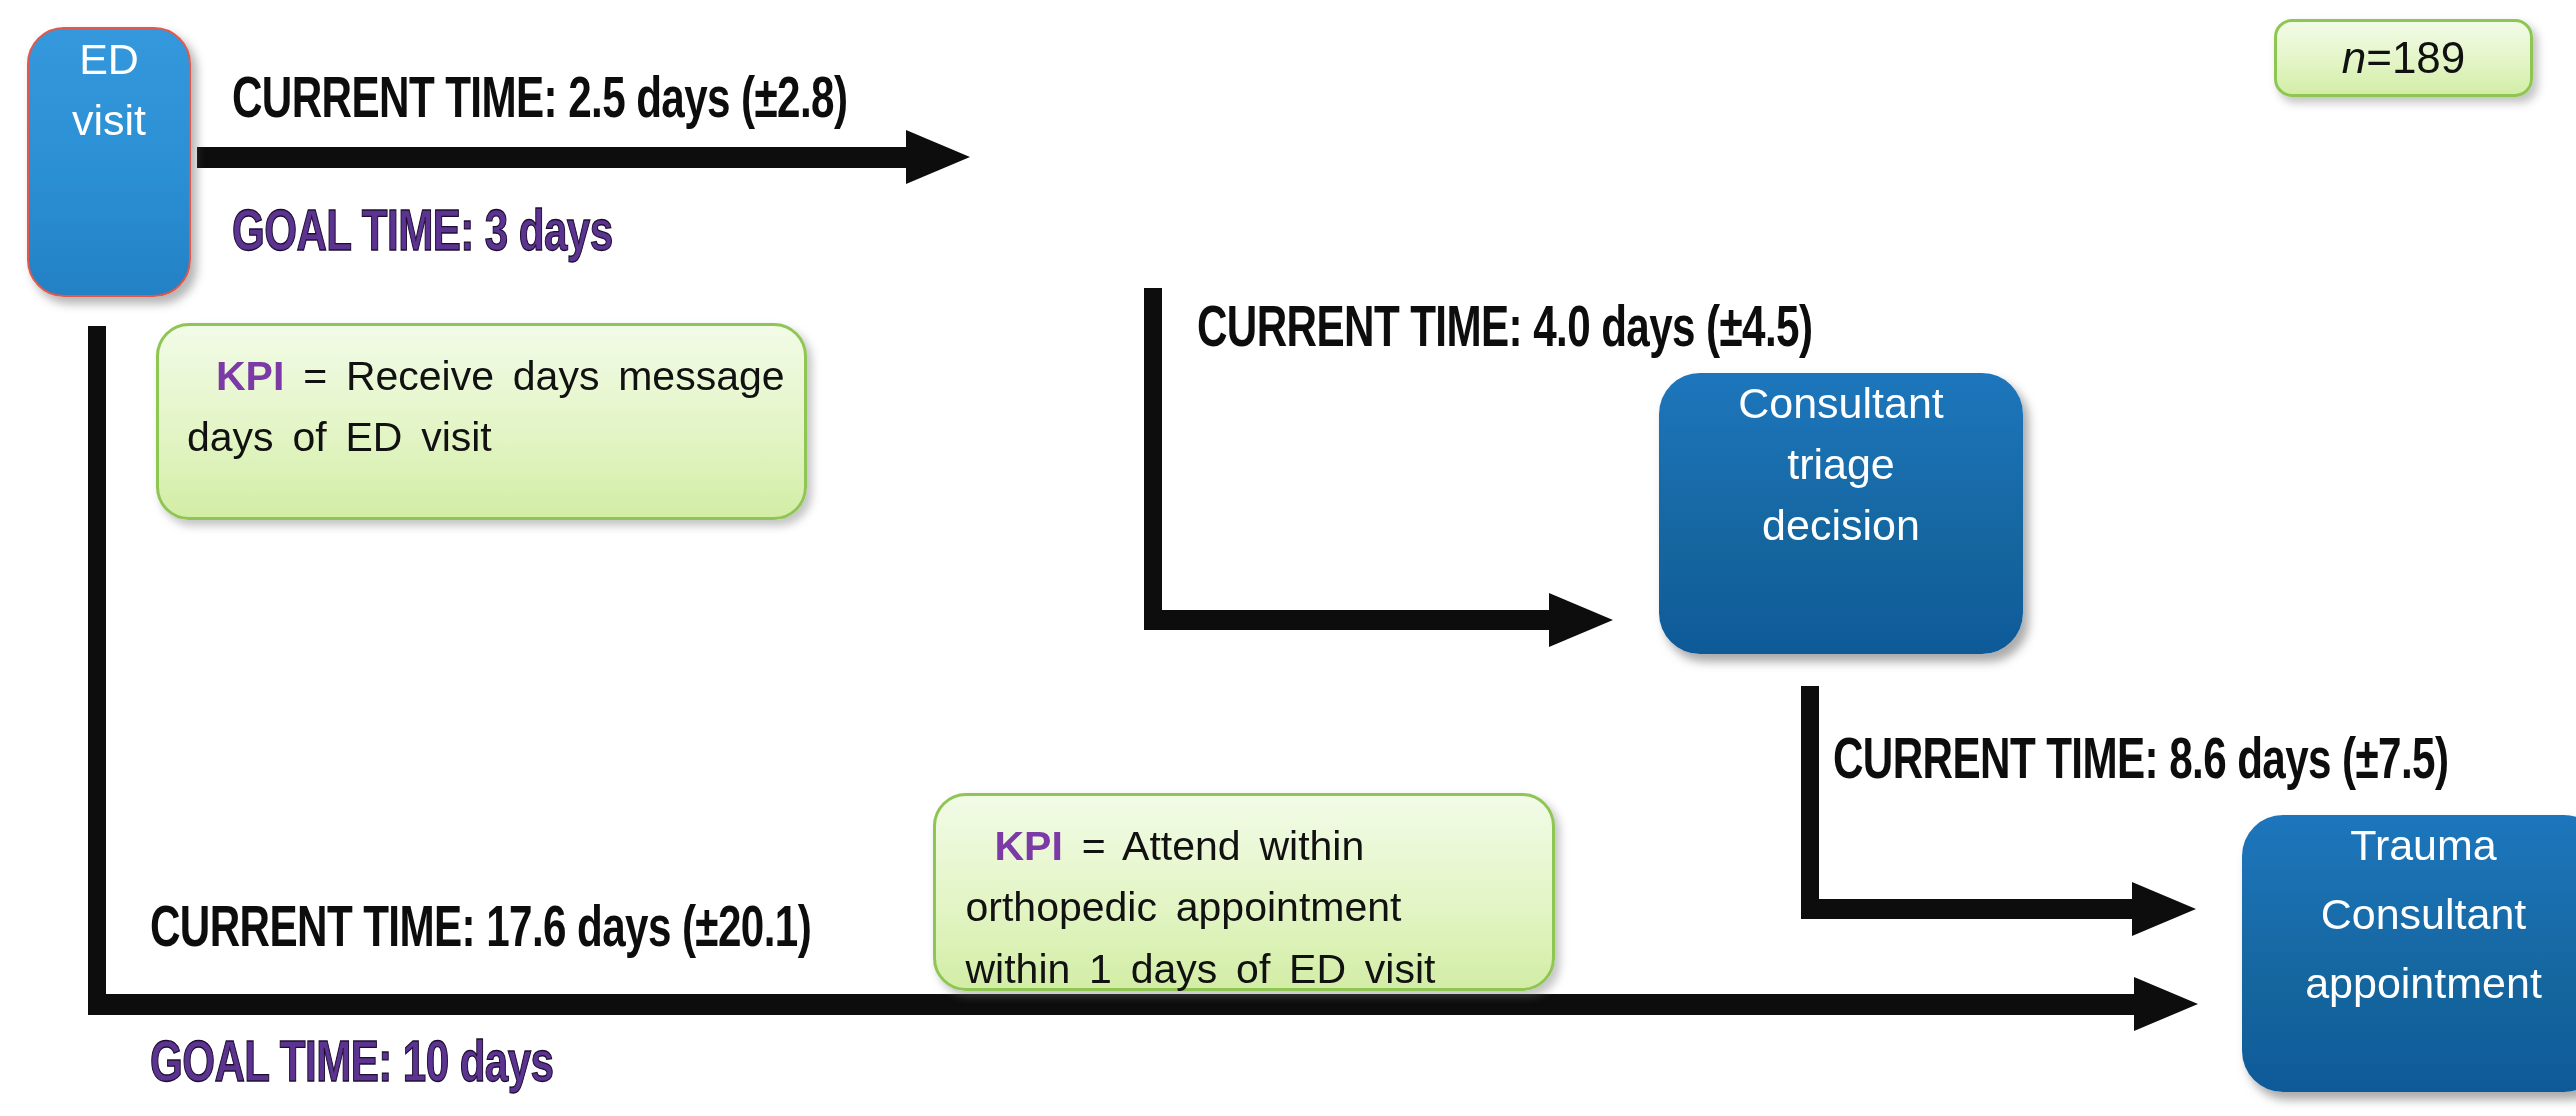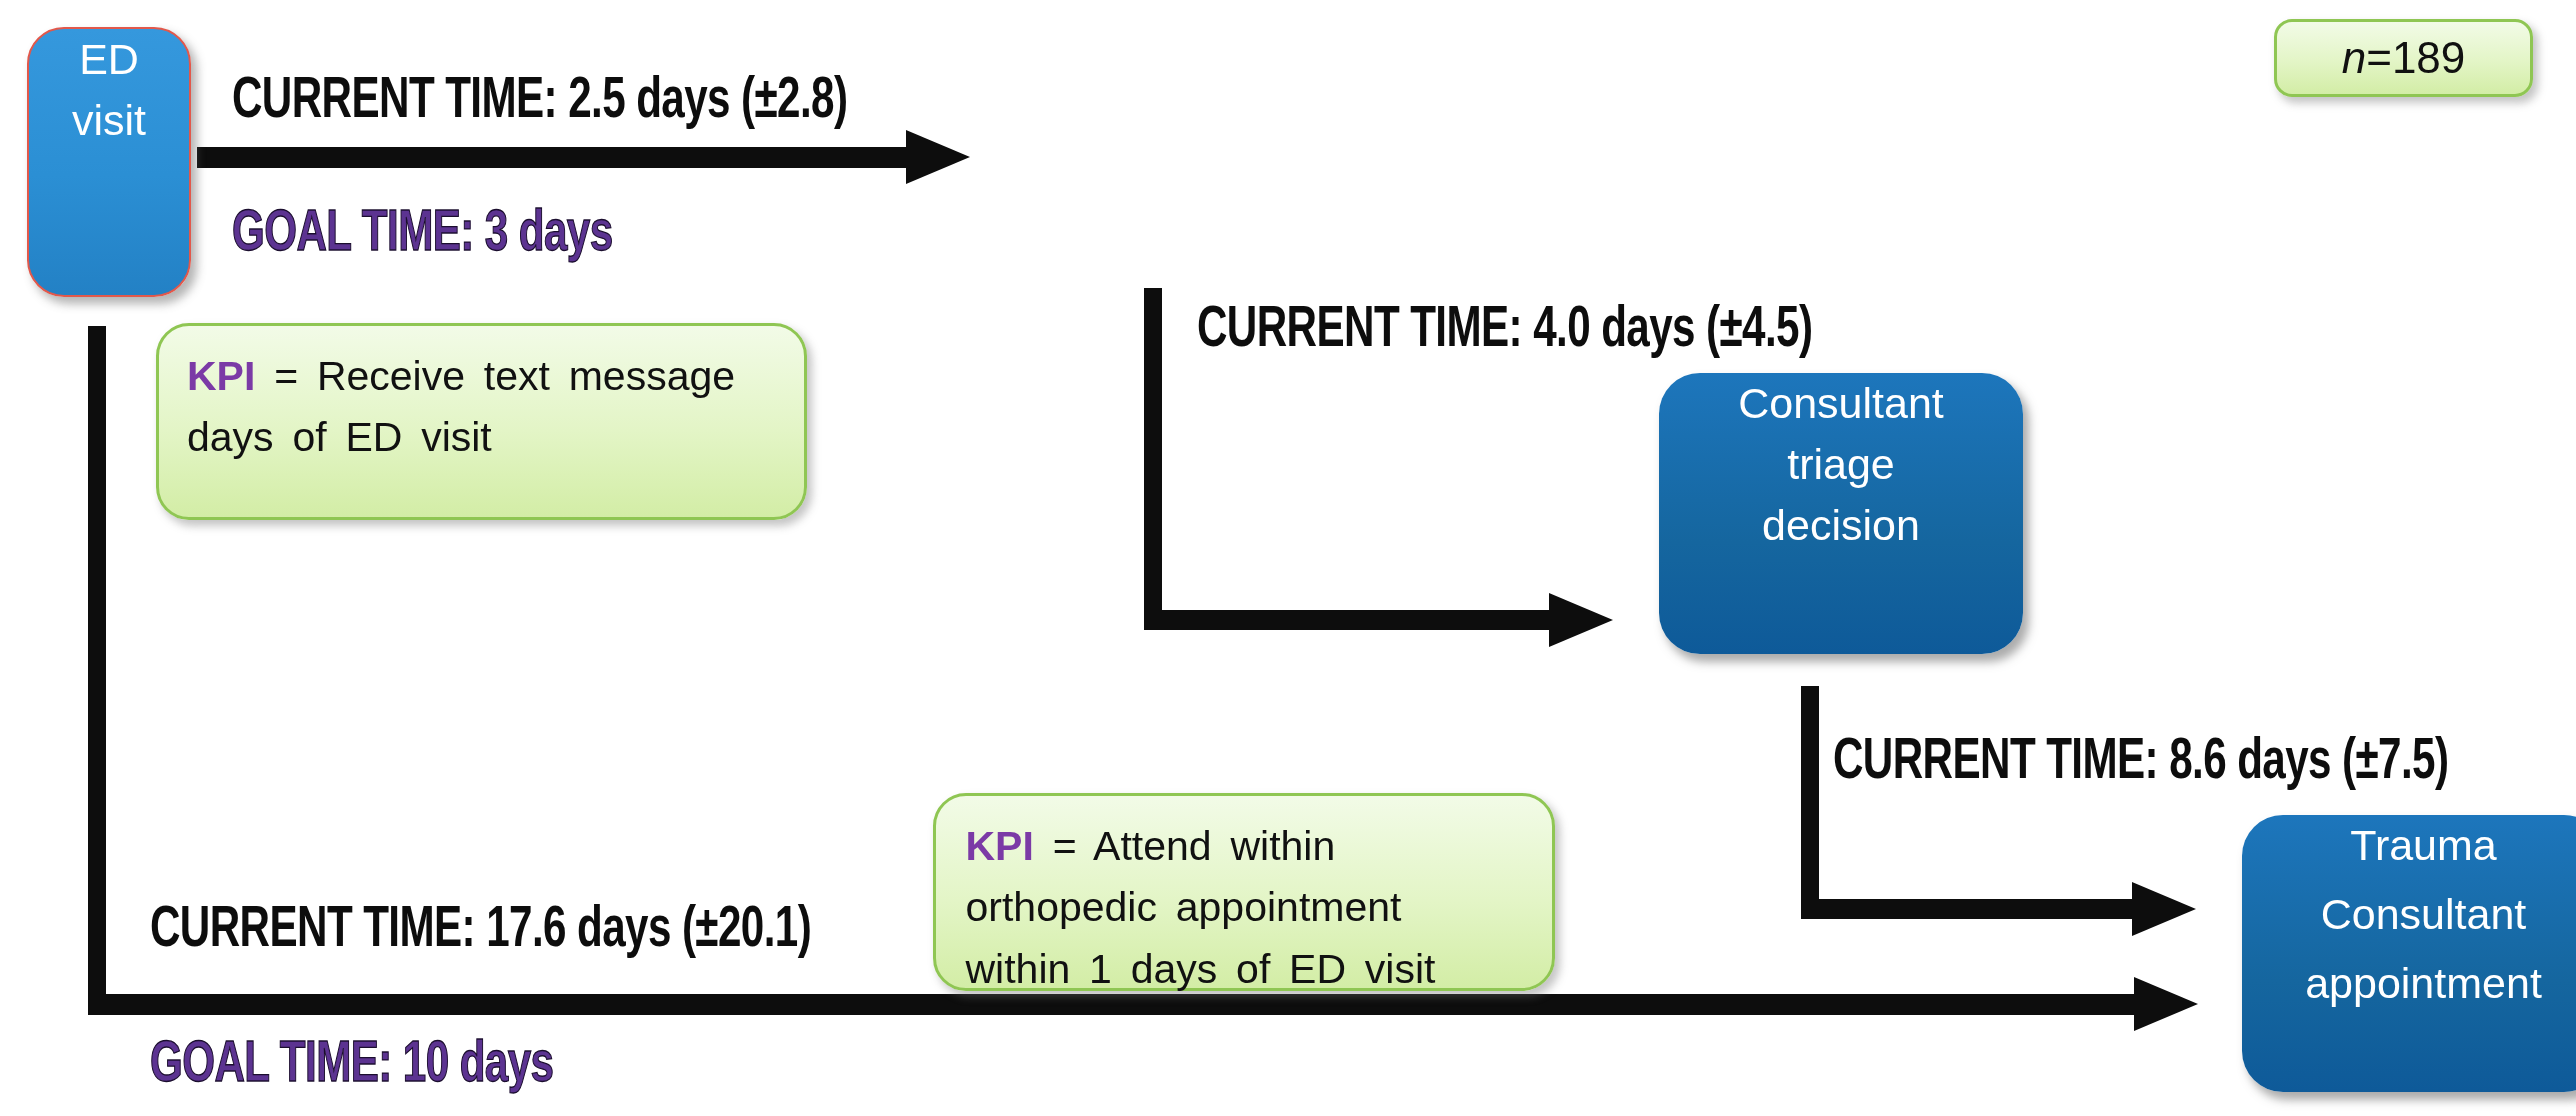"KPI" .kpi-key { margin-left: none -> 29px }
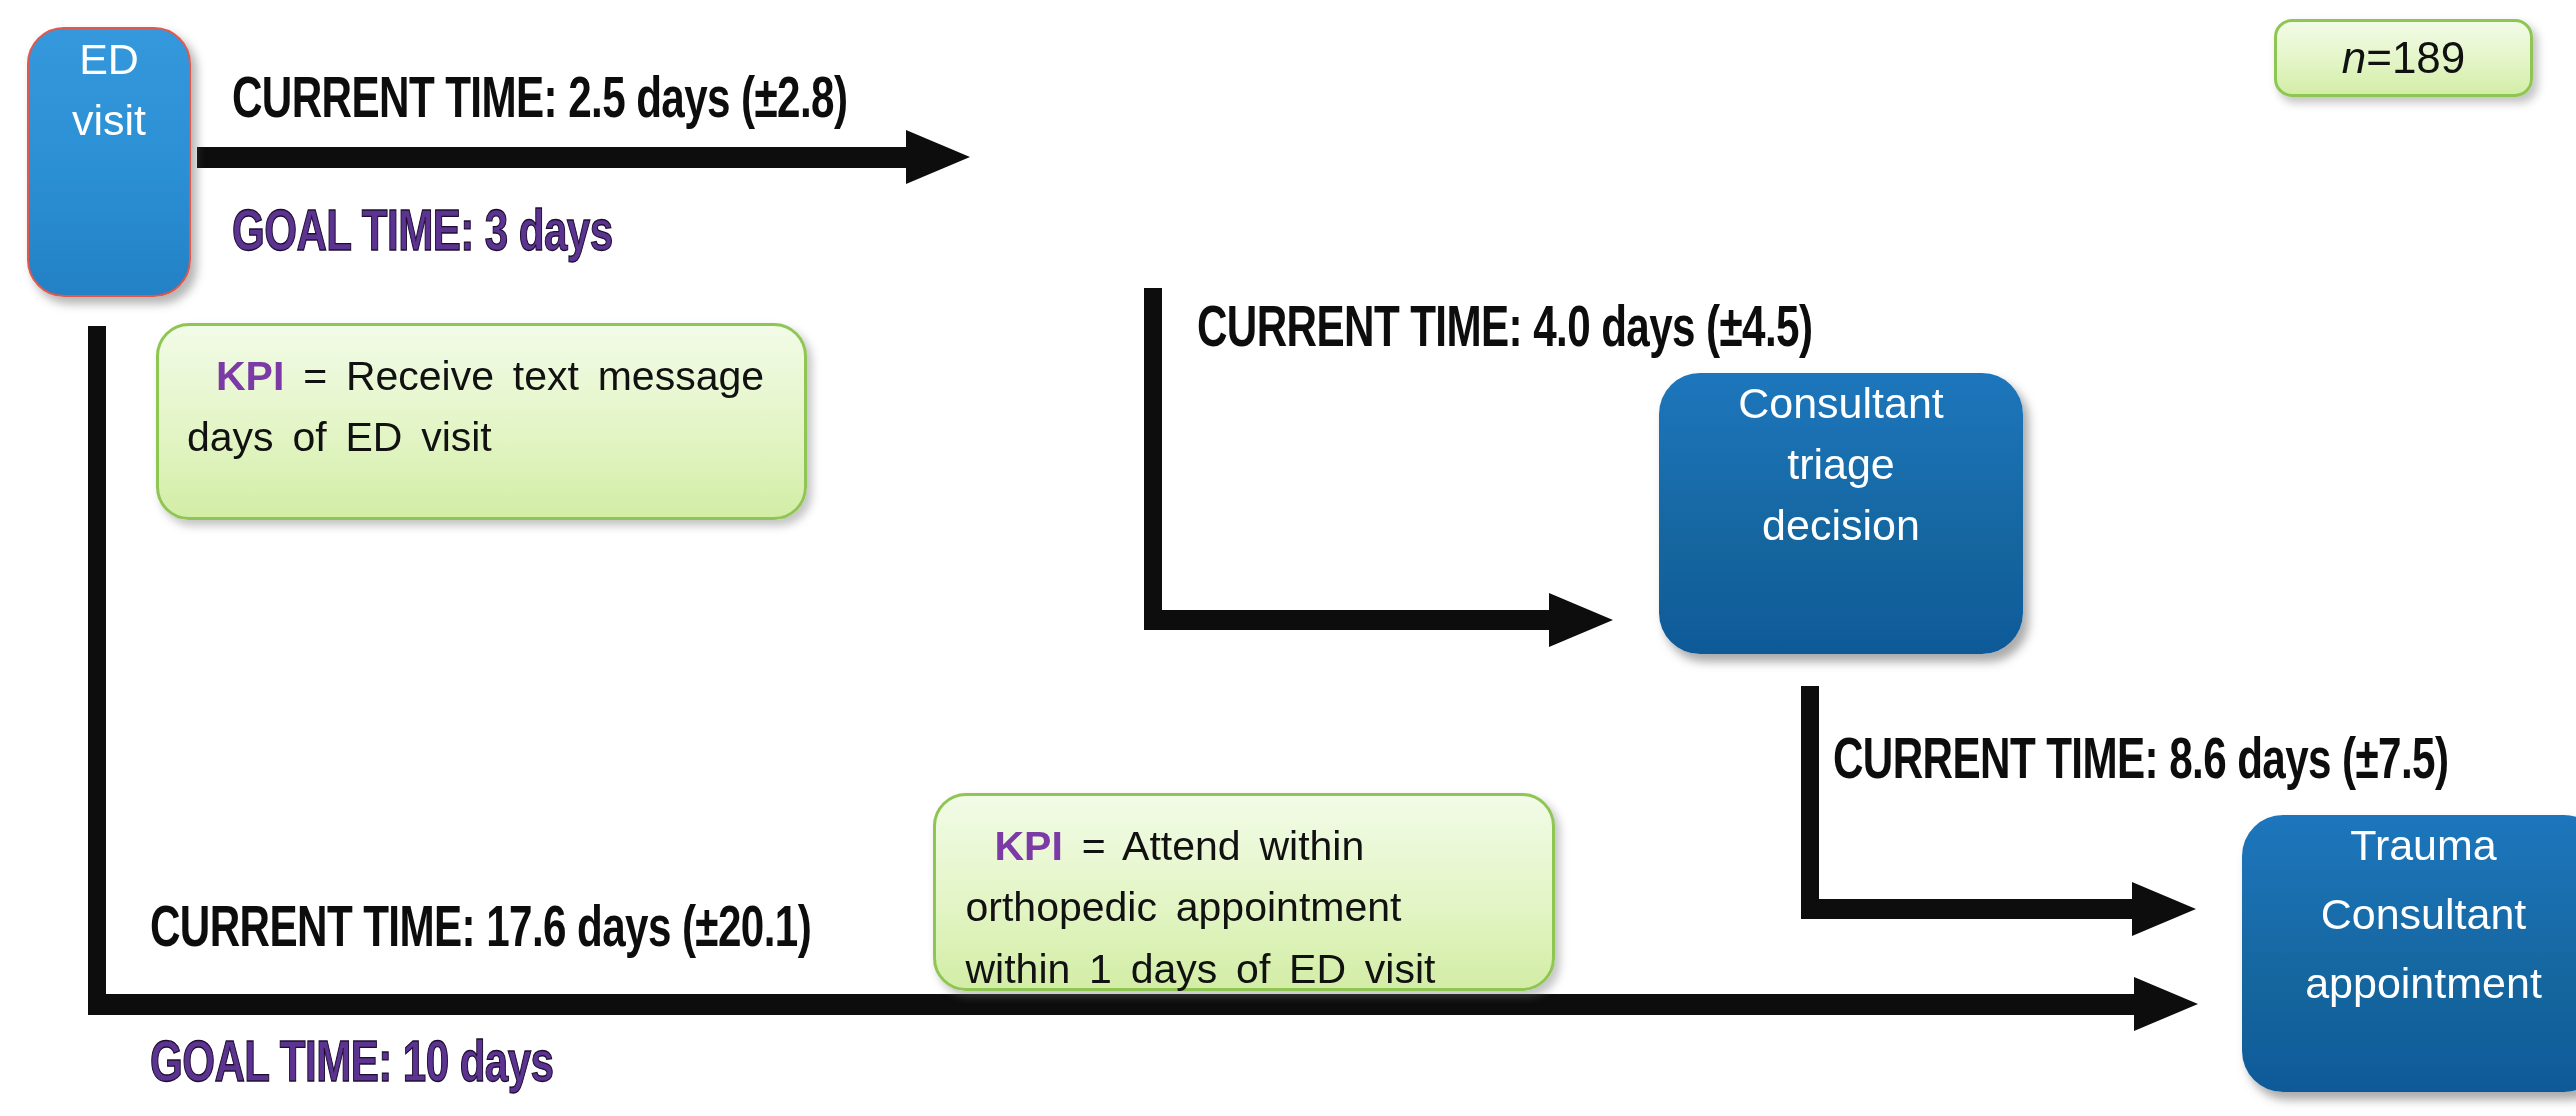"= Receive text message" span { text: text -> days }
